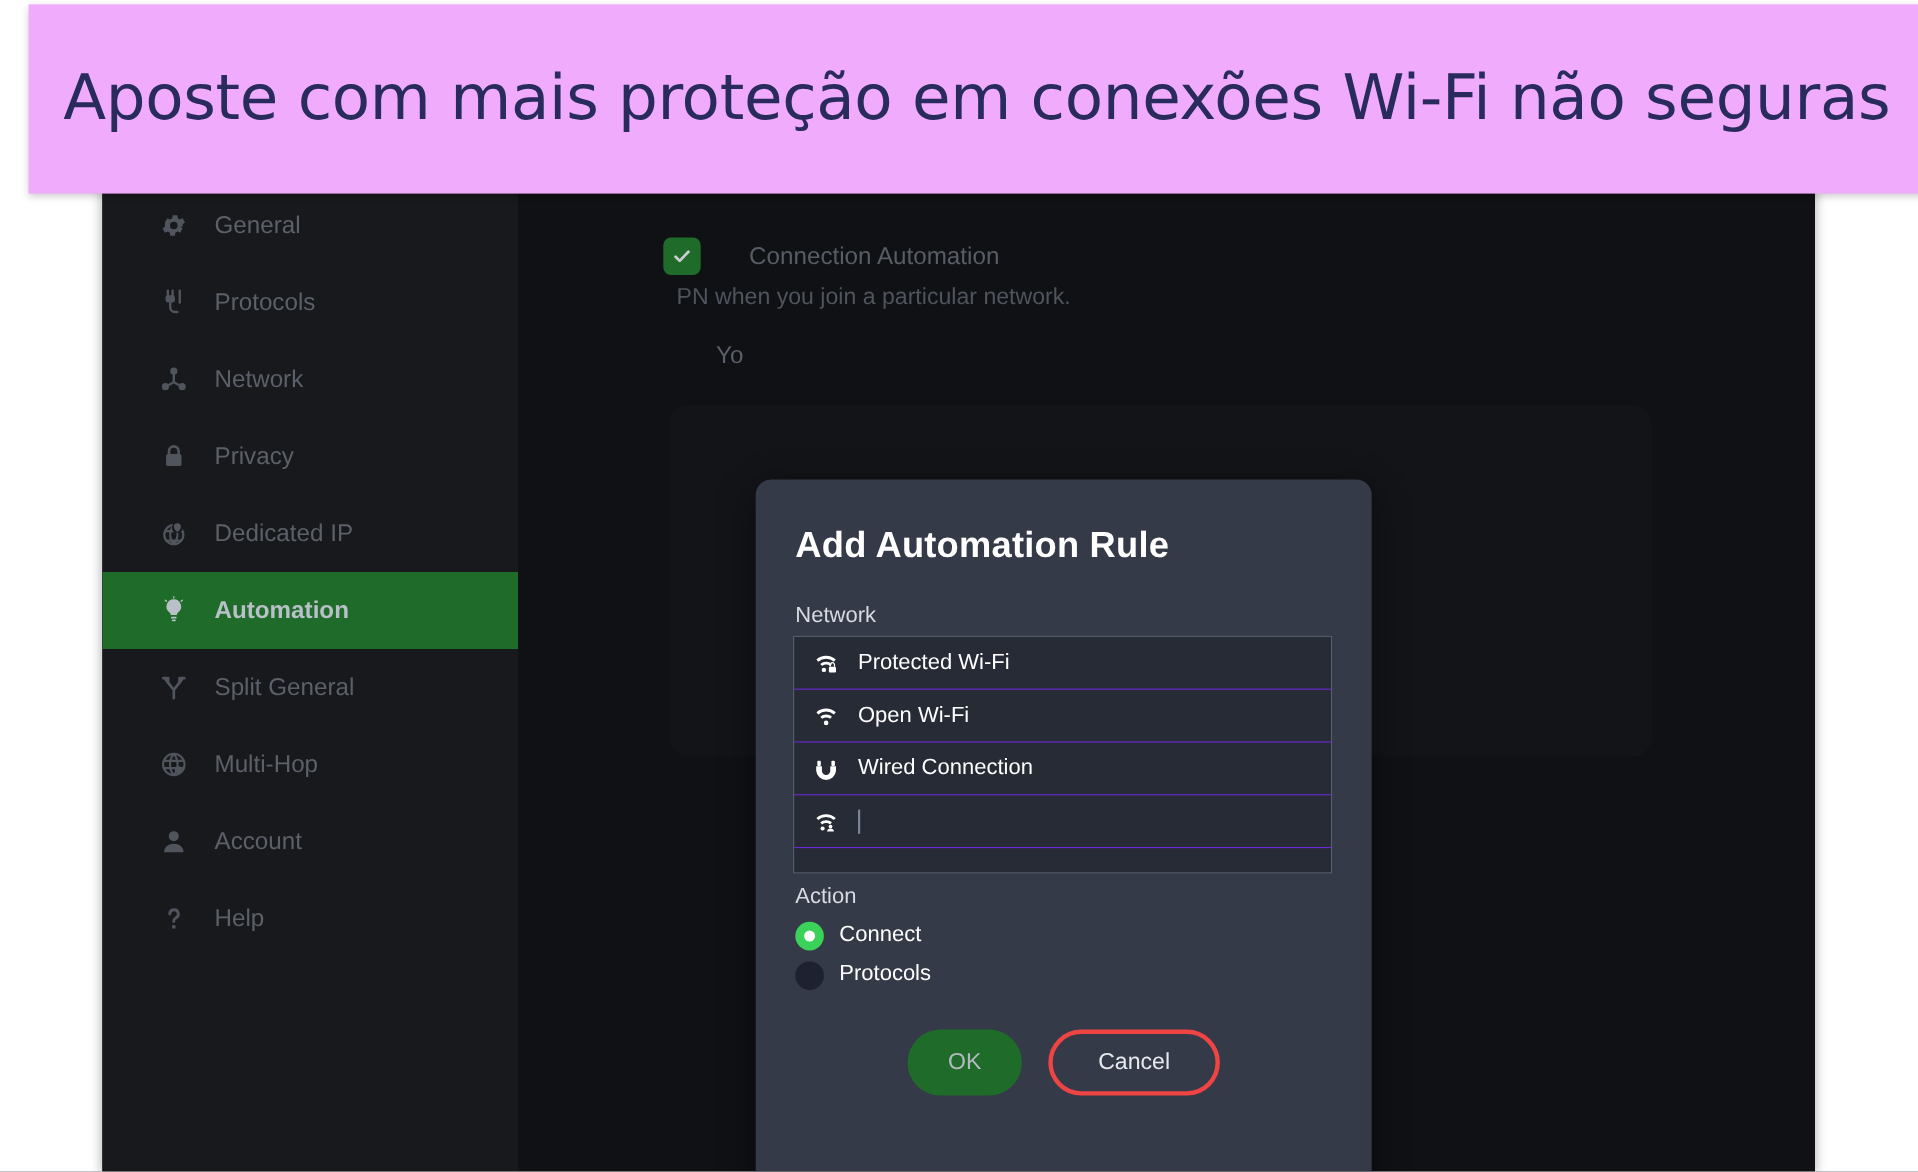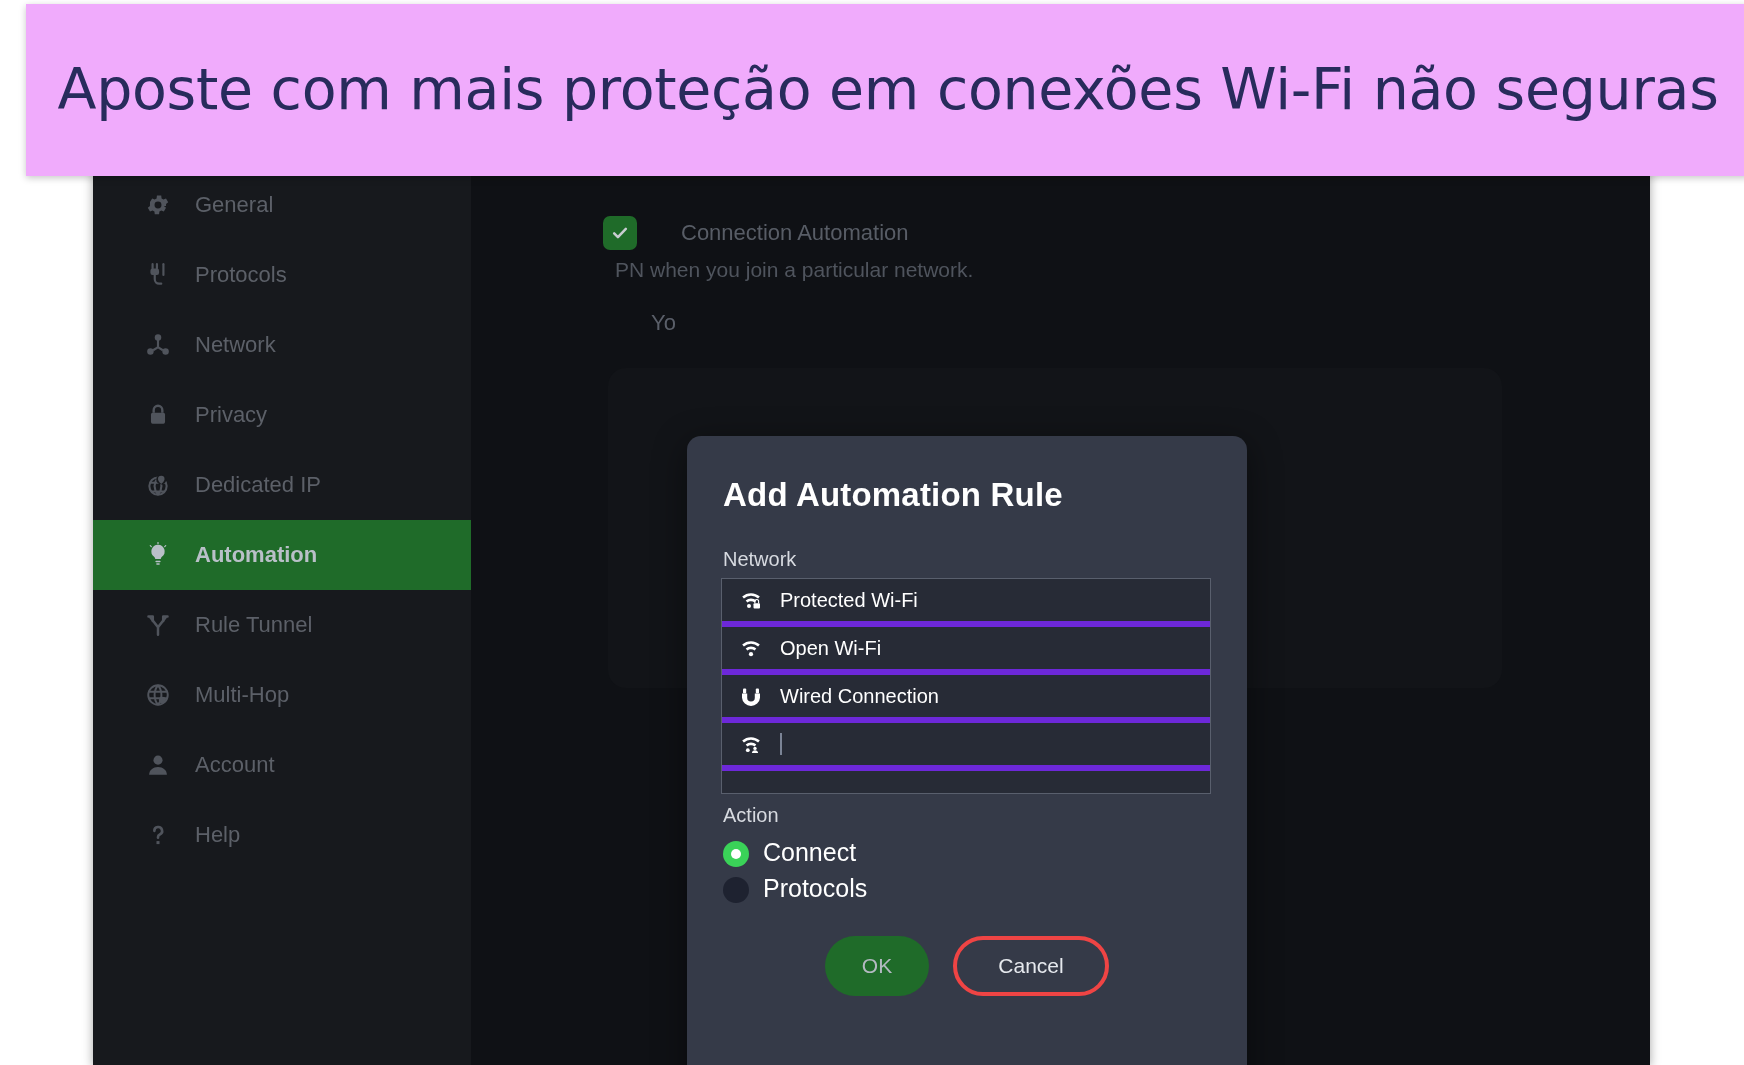"Protected Wi-Fi" .net-row { border-bottom: 6px solid #6d28d9 -> 1px solid #6d28d9 }
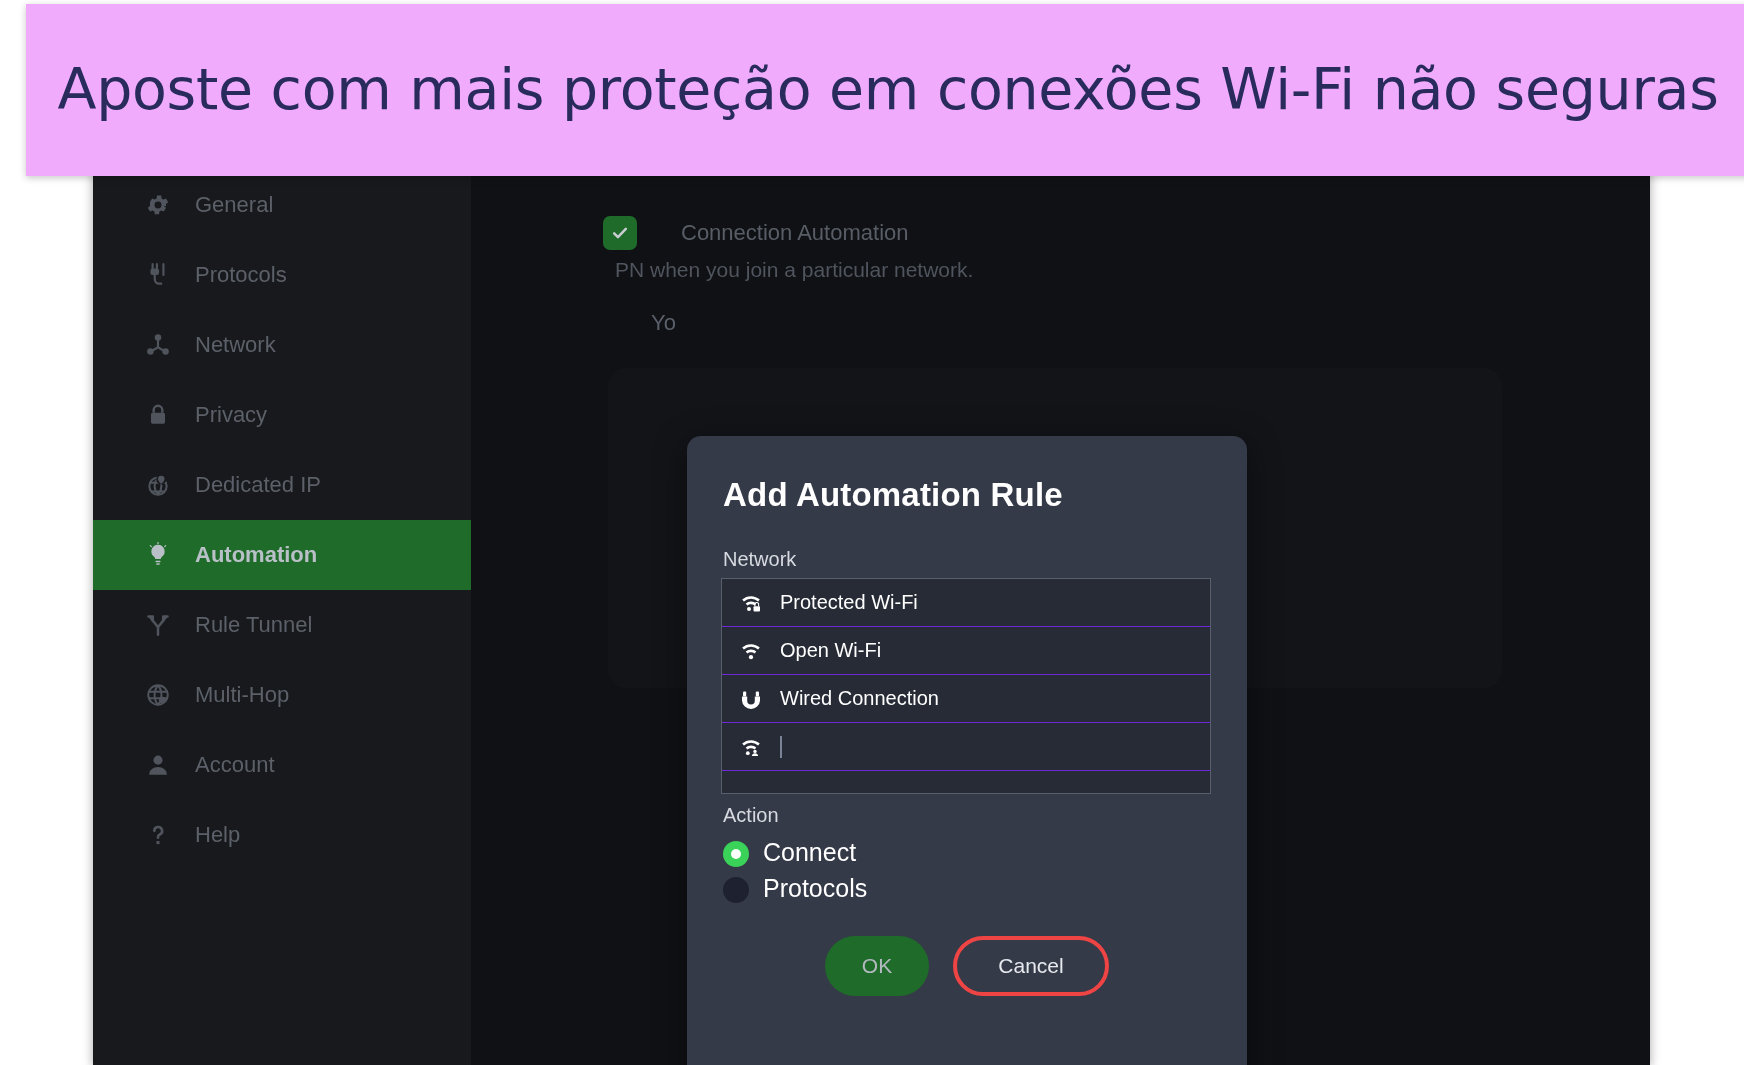"Rule Tunnel" span.nav-label { text: Rule Tunnel -> Split General }
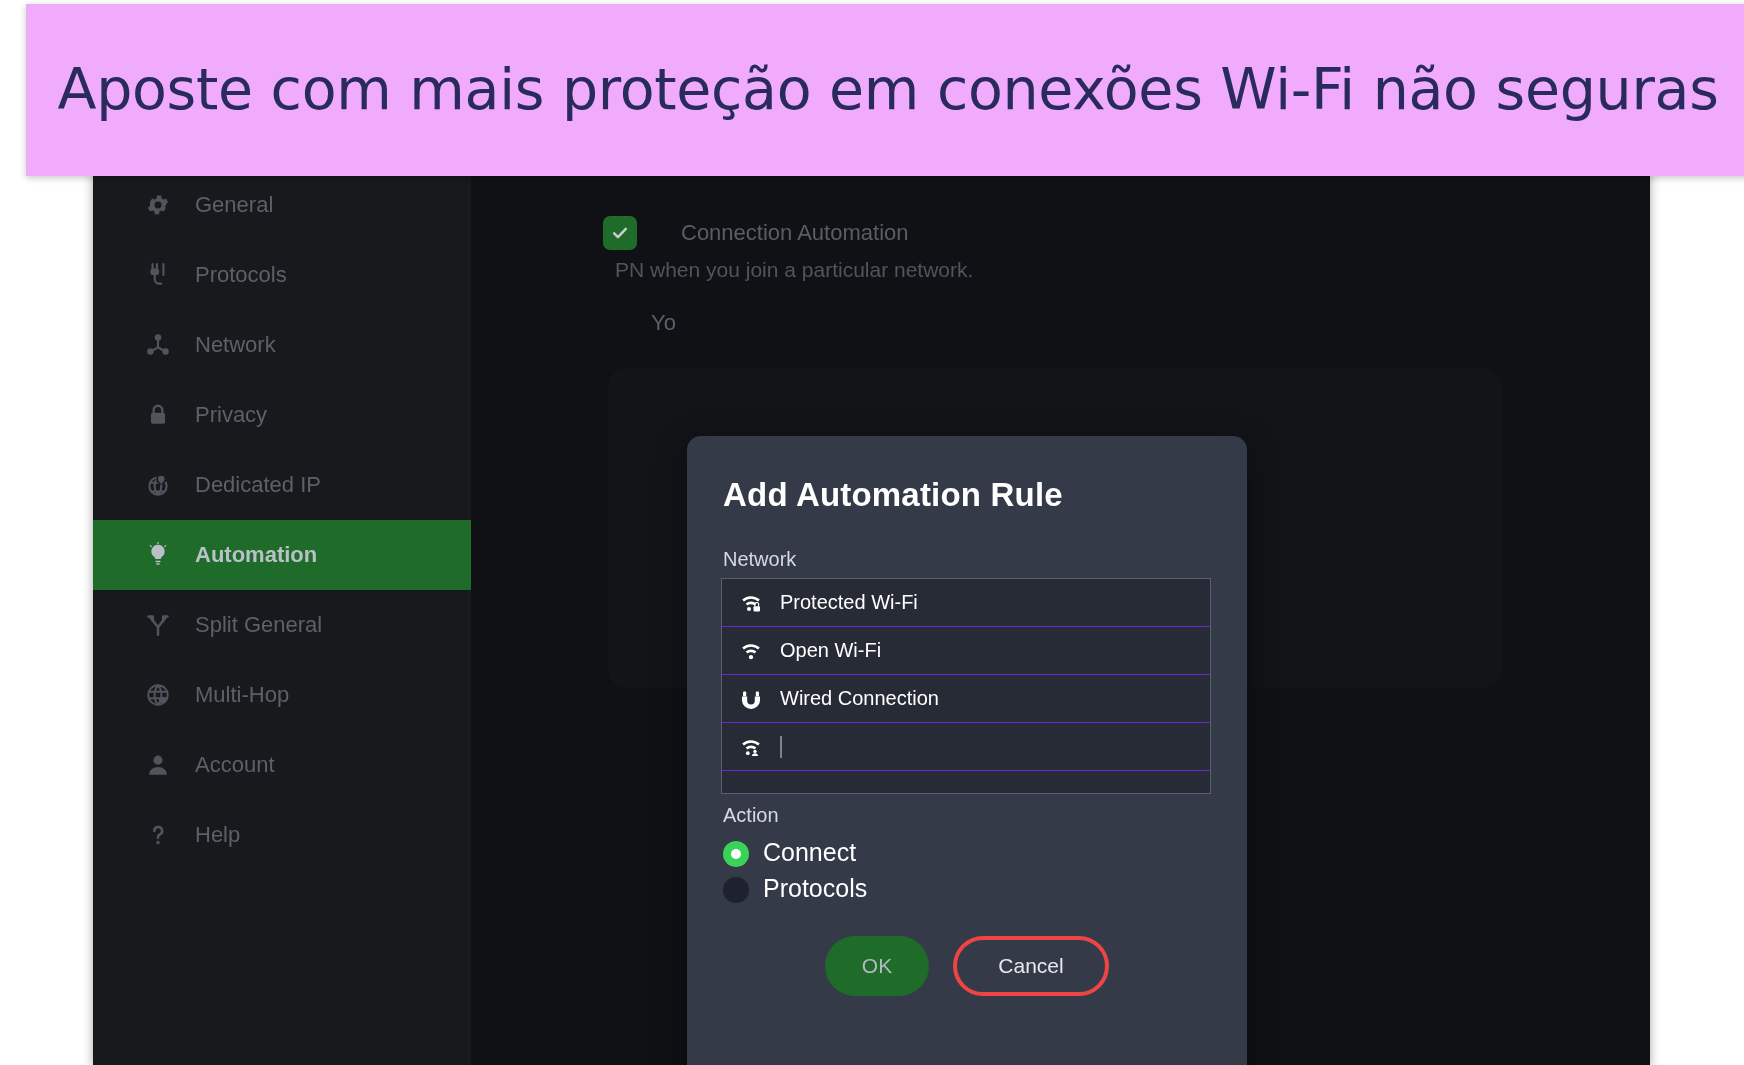"Connect" .radio-row { align-items: flex-end -> flex-start; font-size: 25px -> 20px }
